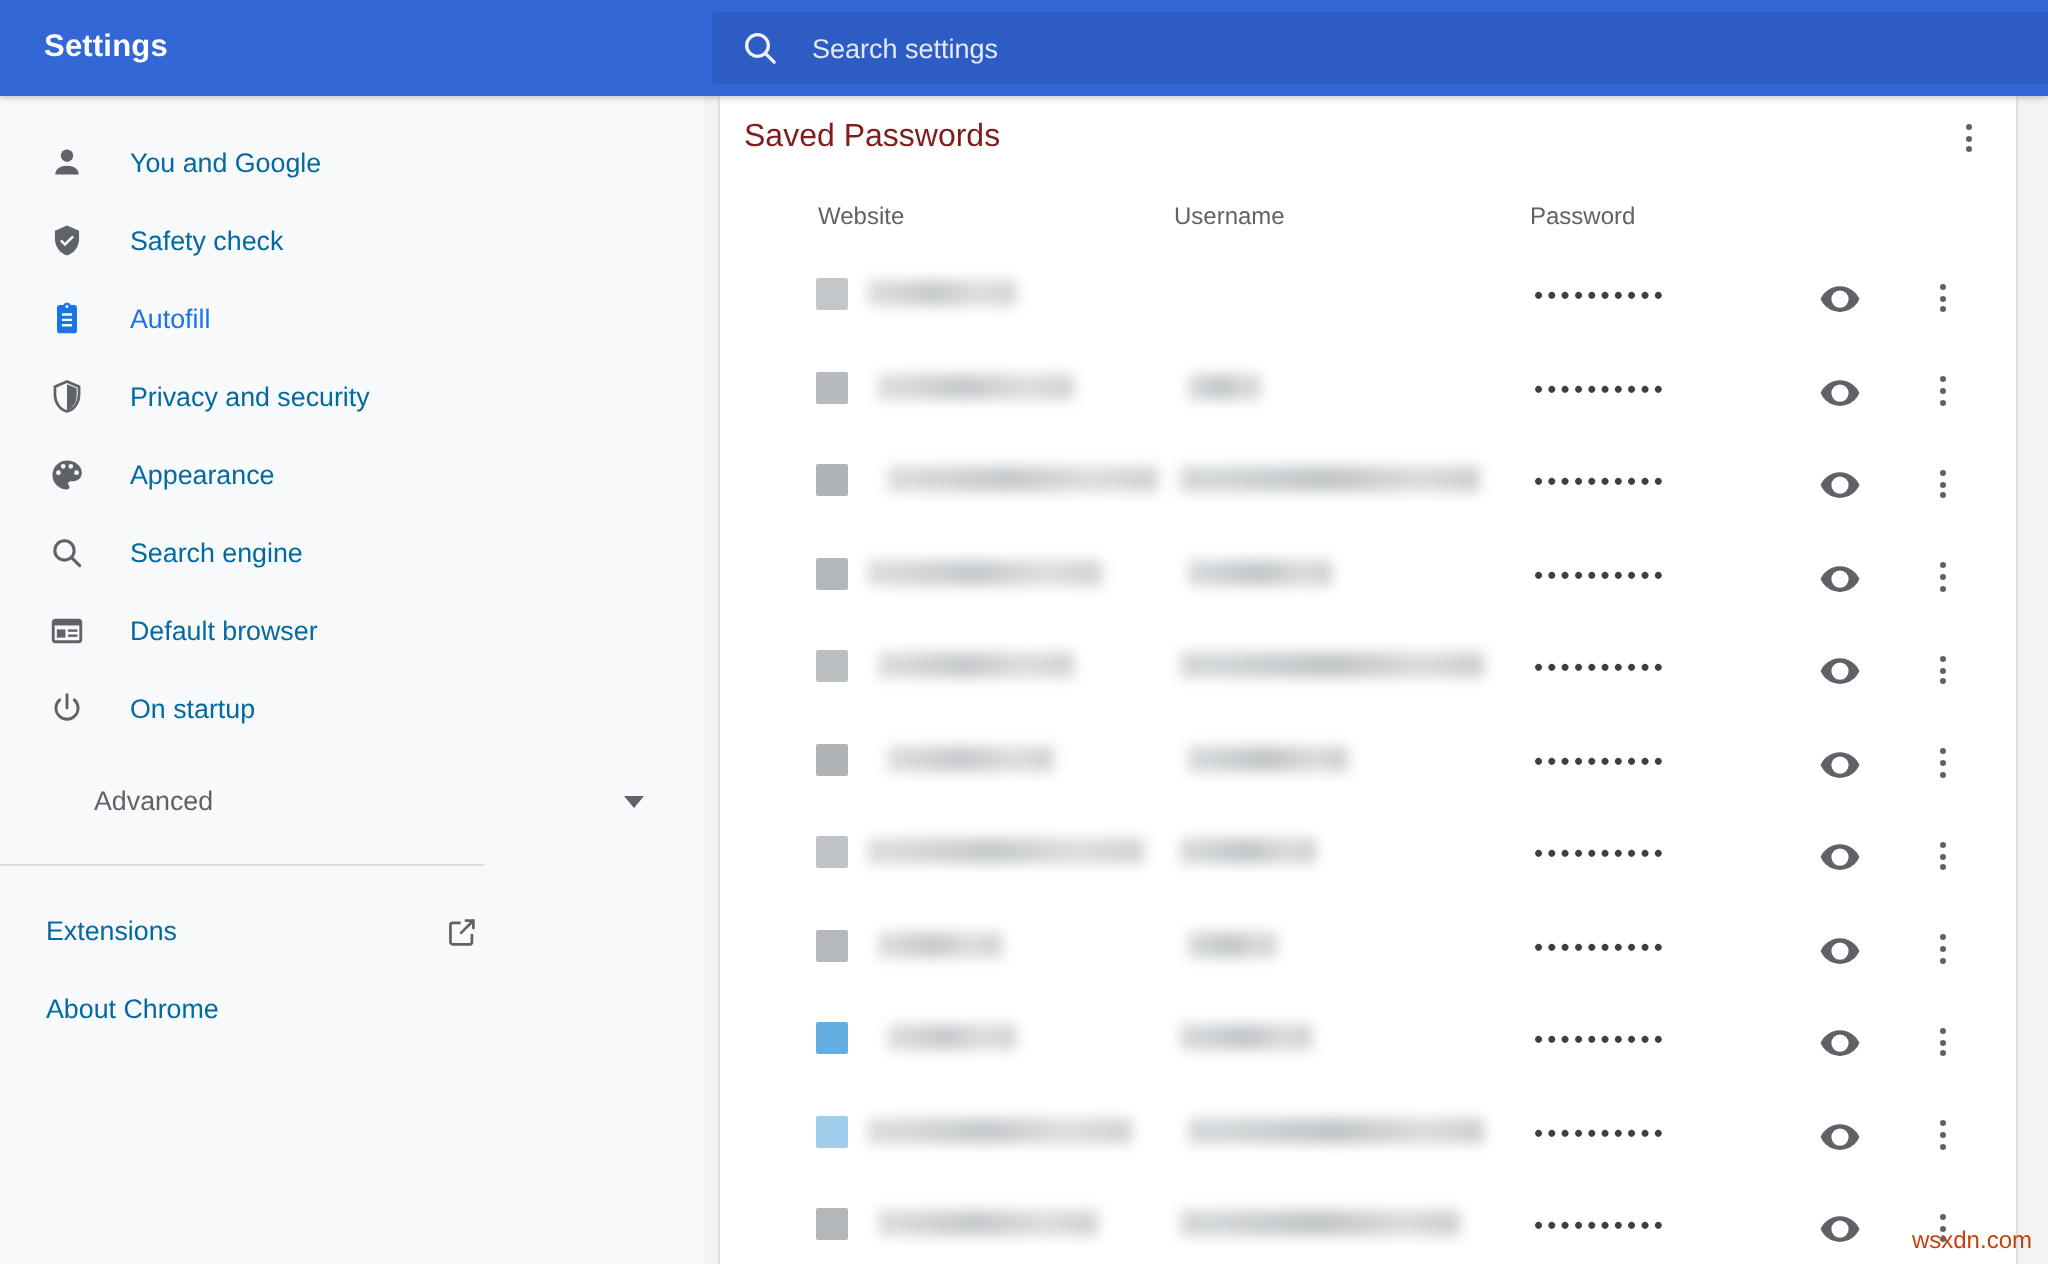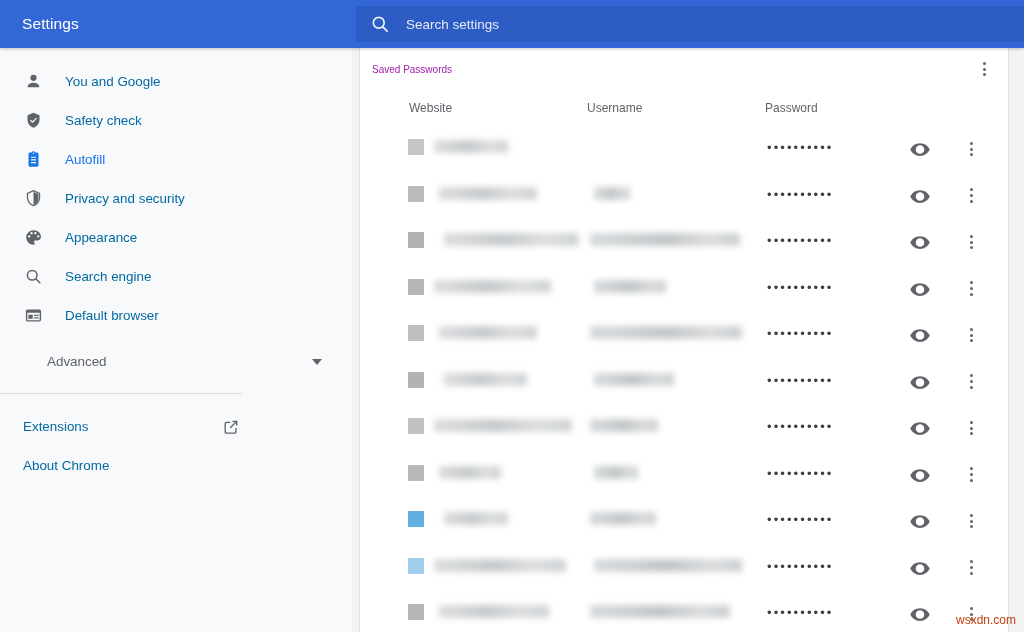"Settings" #app-title { font-weight: normal -> bold }
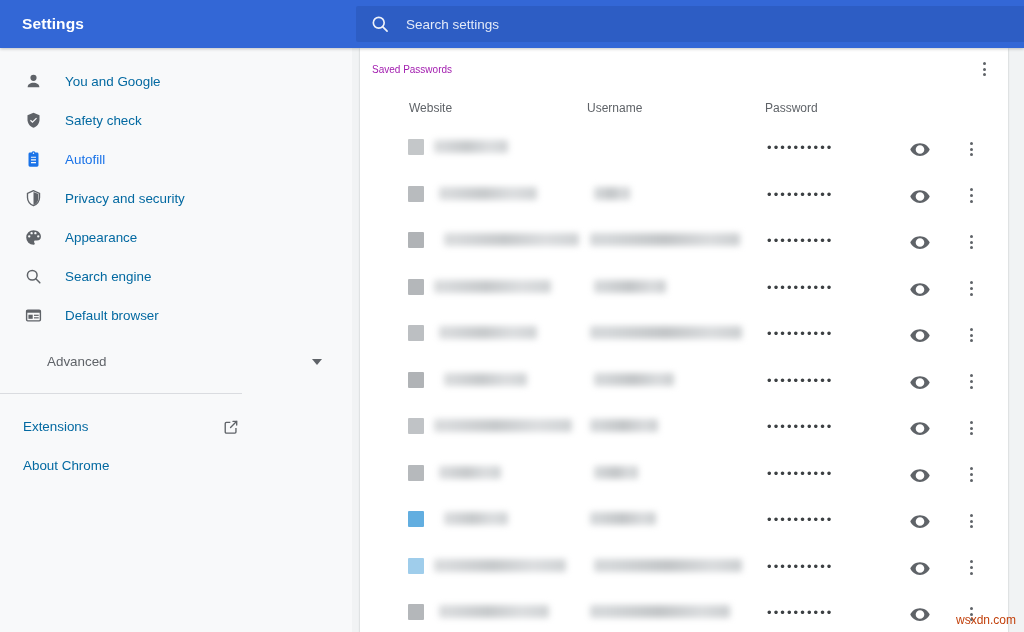"Saved Passwords" #card-title { color: #a21caf -> #7f1d1d; font-size: 10px -> 16px }
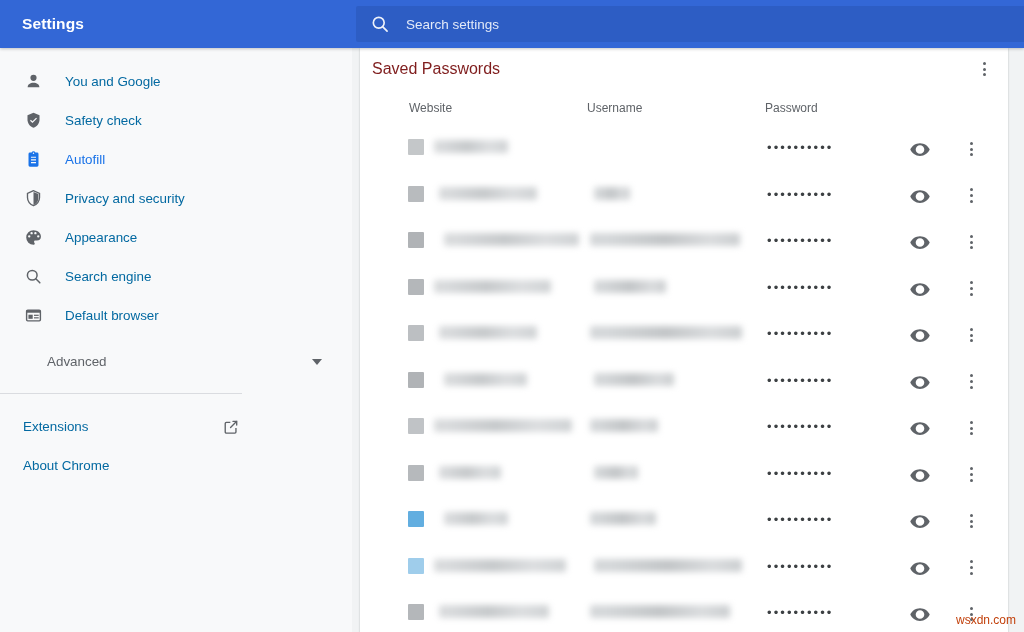"On startup" div.nav-item { html: none -> <div> <span> <svg> <path></path> <line></line> </svg> </span> <span>On startup</span> </div> }
